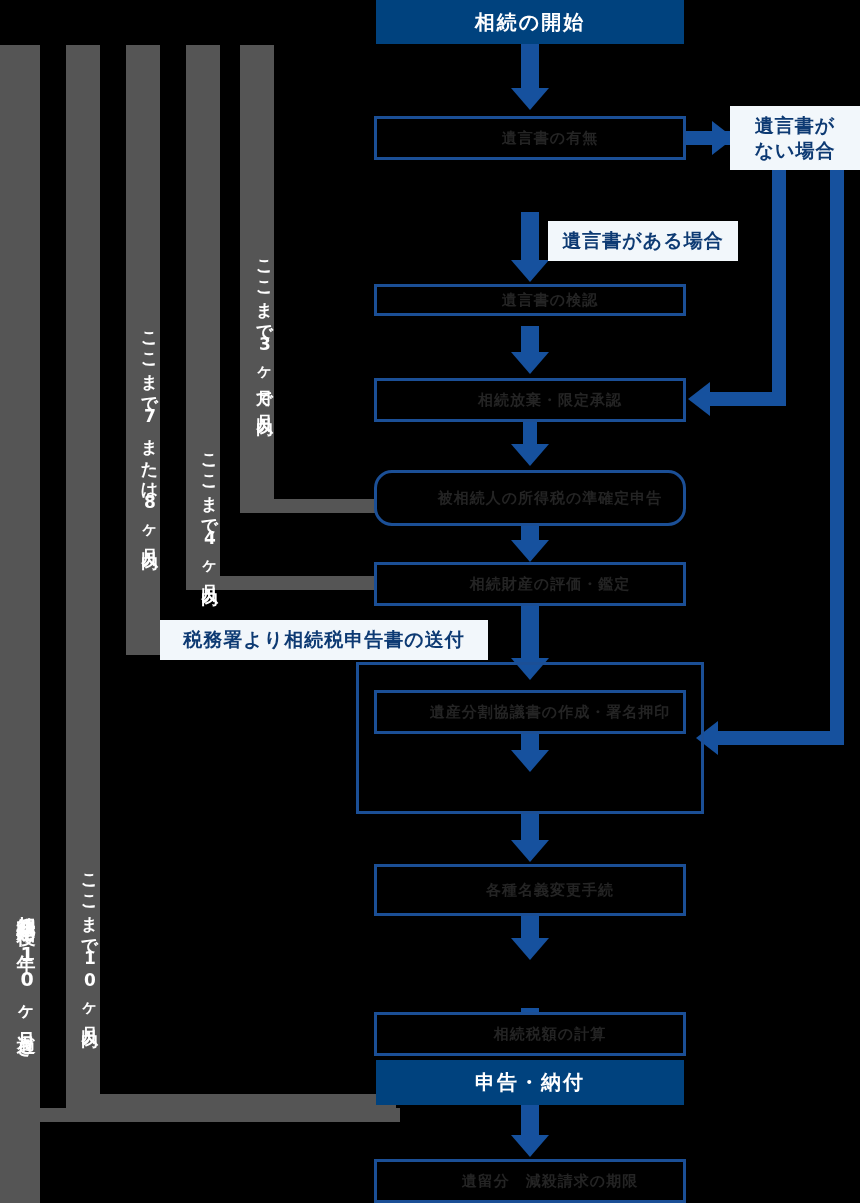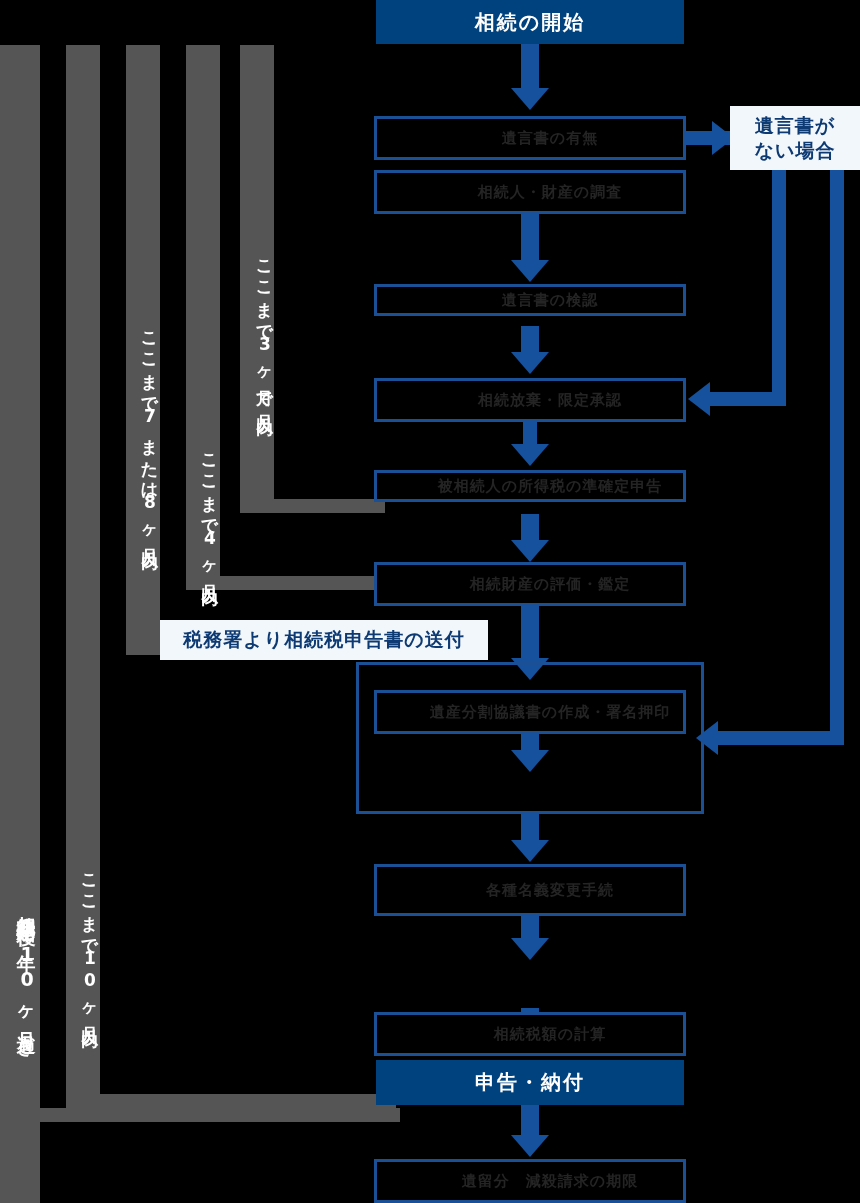"相続人・財産の調査" div.box { html: <div>相続人・財産の調査</div> -> none }
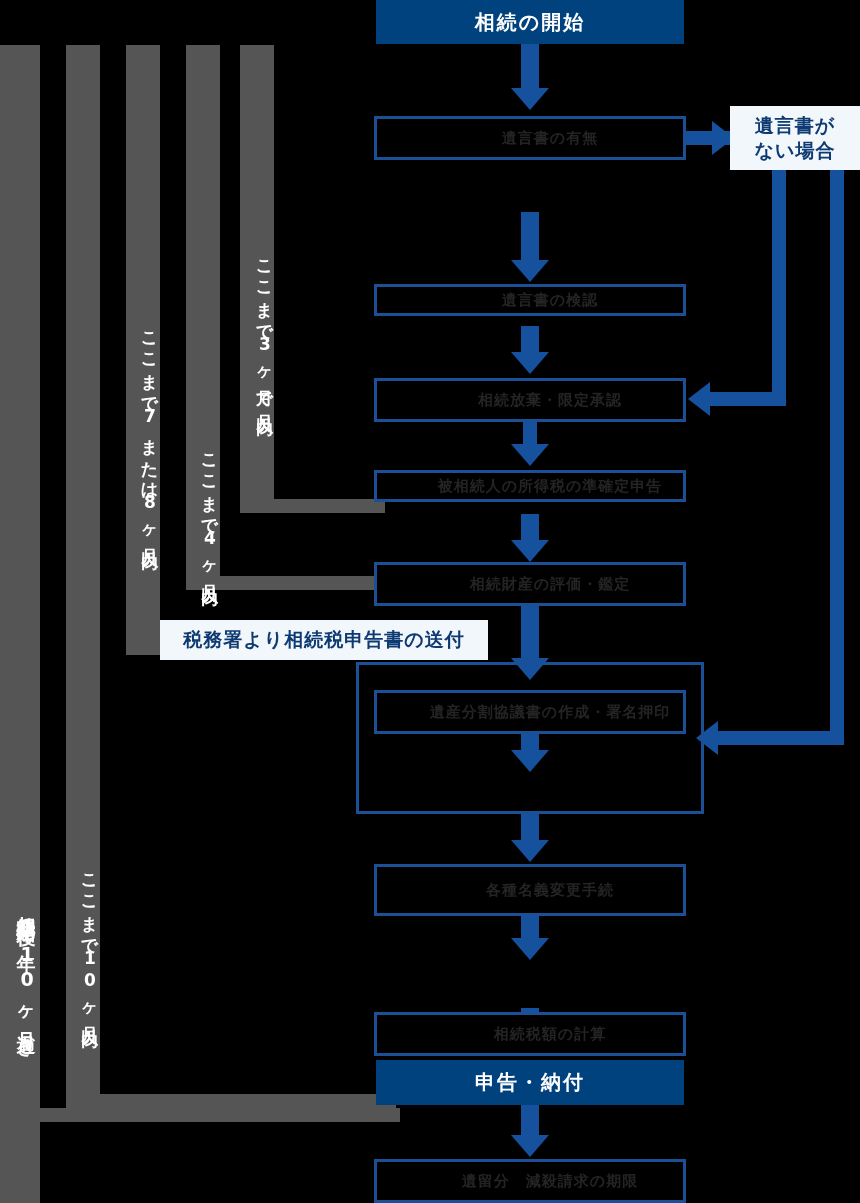"遺言書がある場合" div.callout { html: none -> <div>遺言書がある場合</div> }
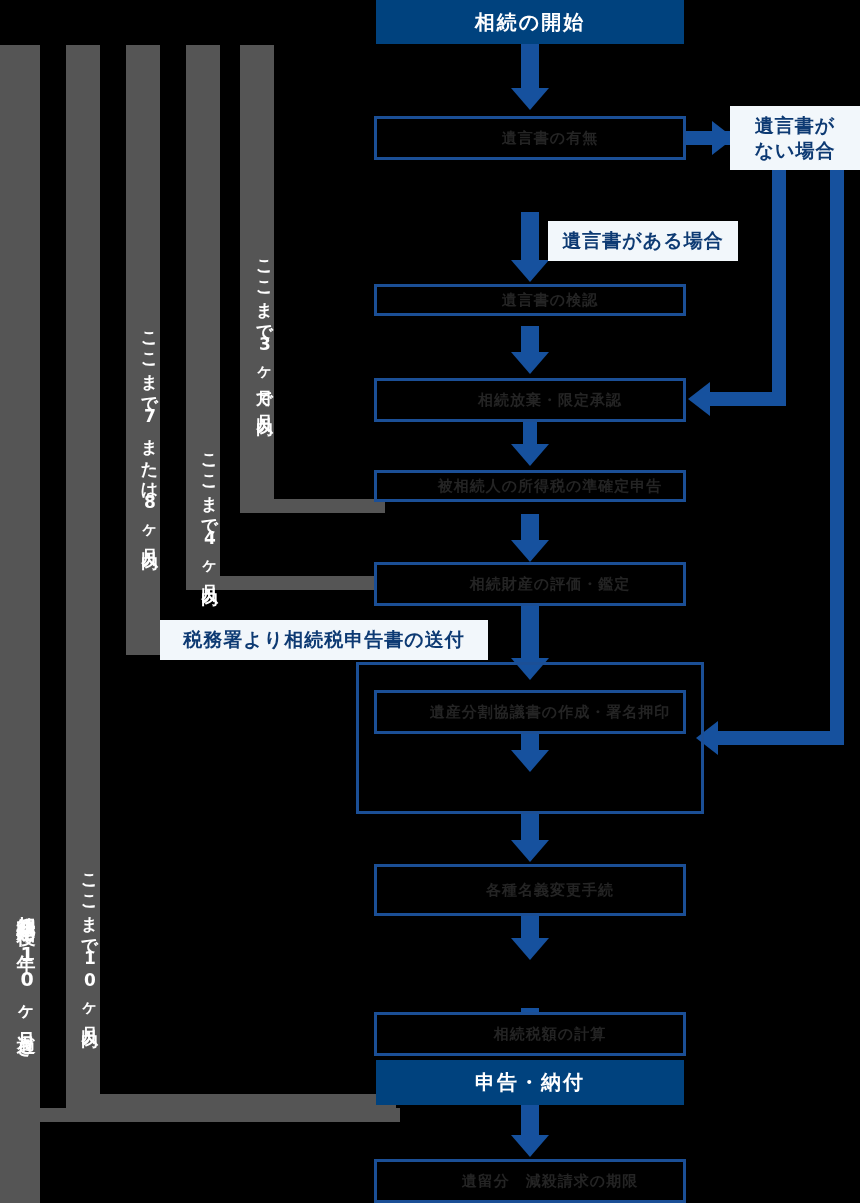"被相続人の所得税の準確定申告" div.box { border-radius: none -> 18px; height: 32px -> 56px }
